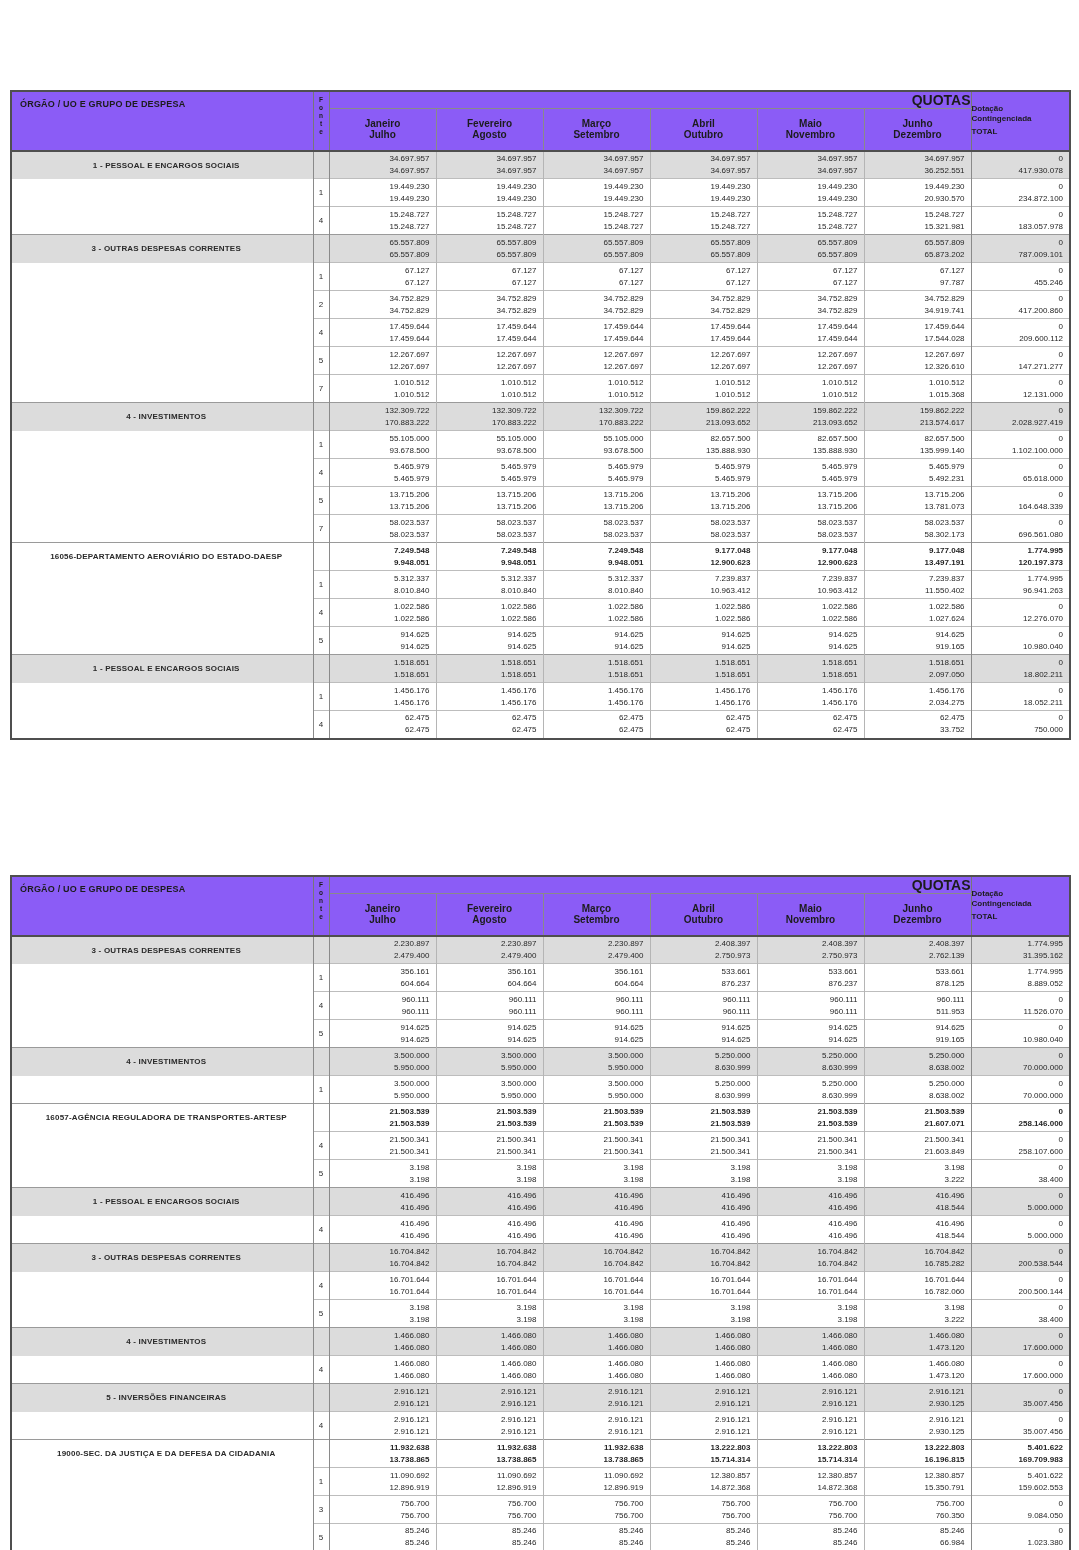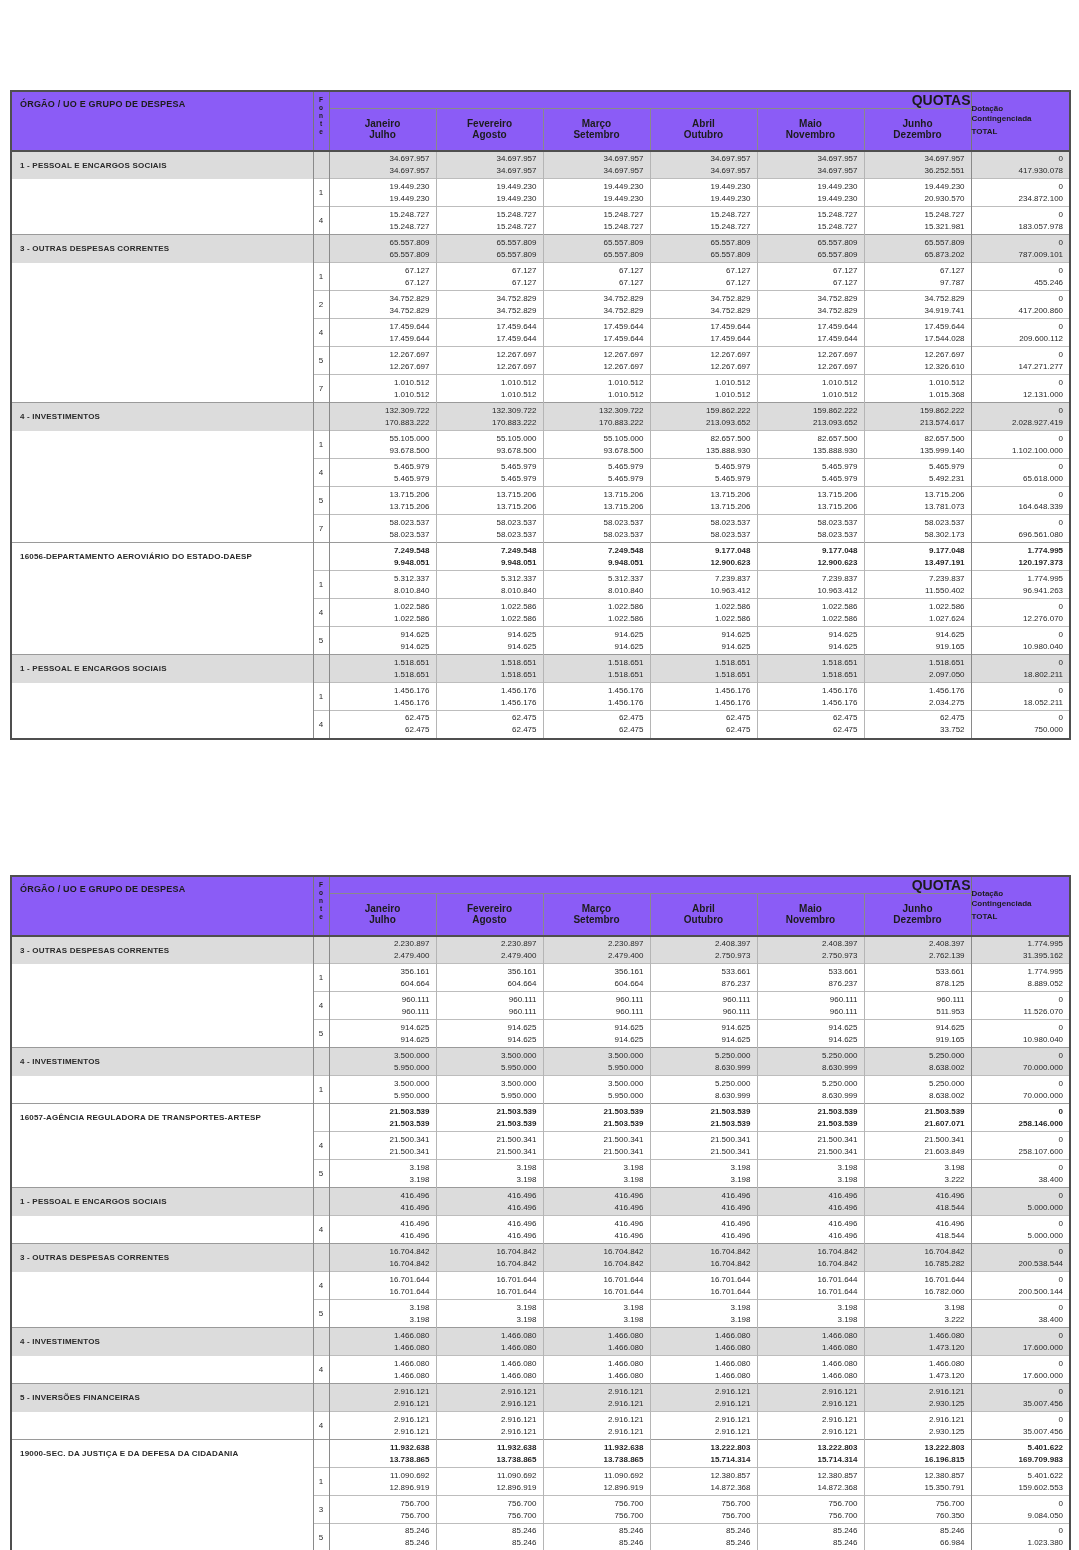"1 - PESSOAL E ENCARGOS" .c-label { text-align: left -> center }
